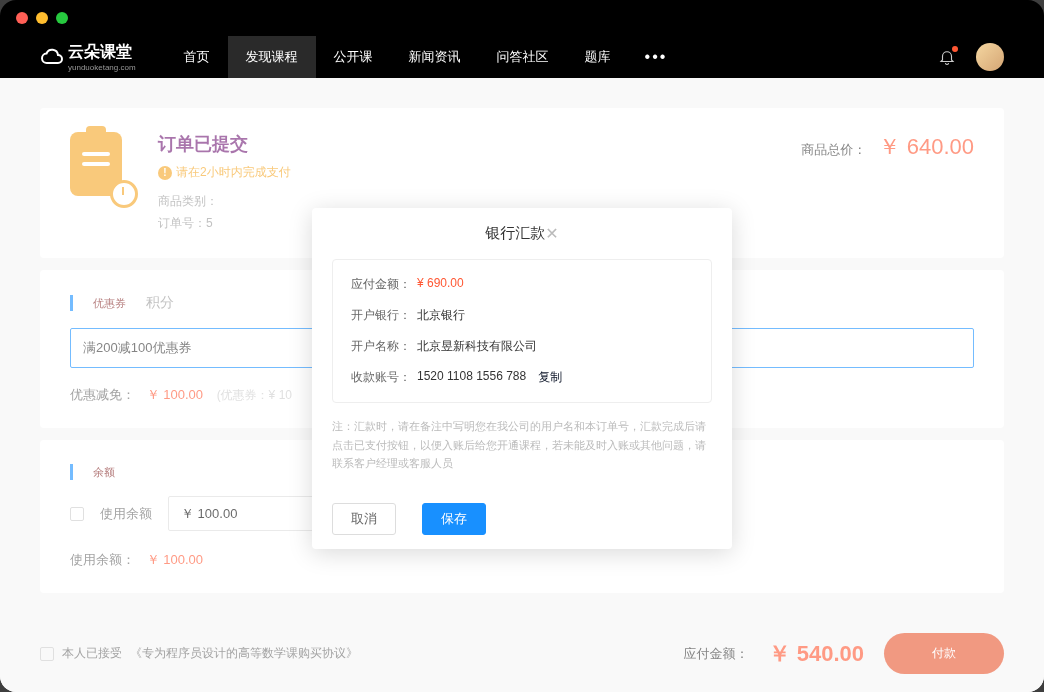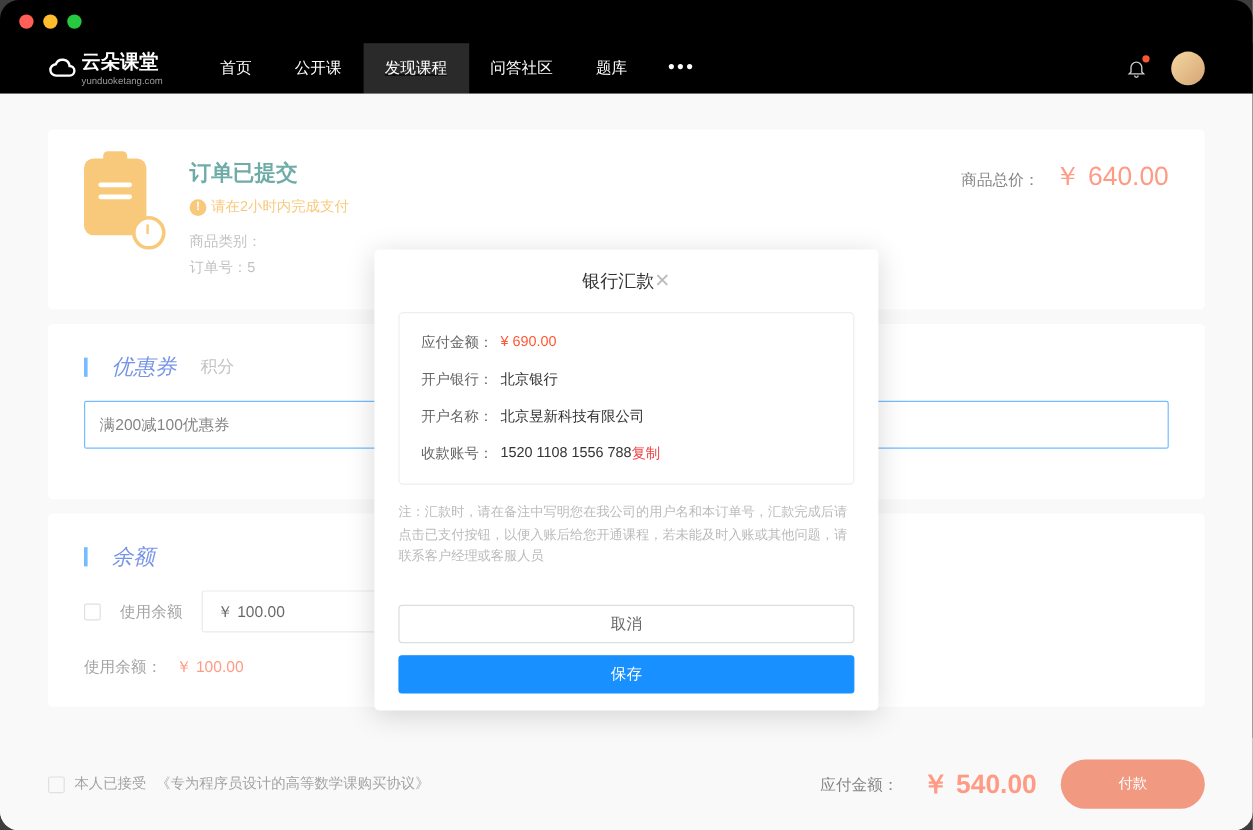"首页" .nav-items { text-decoration: underline -> none }
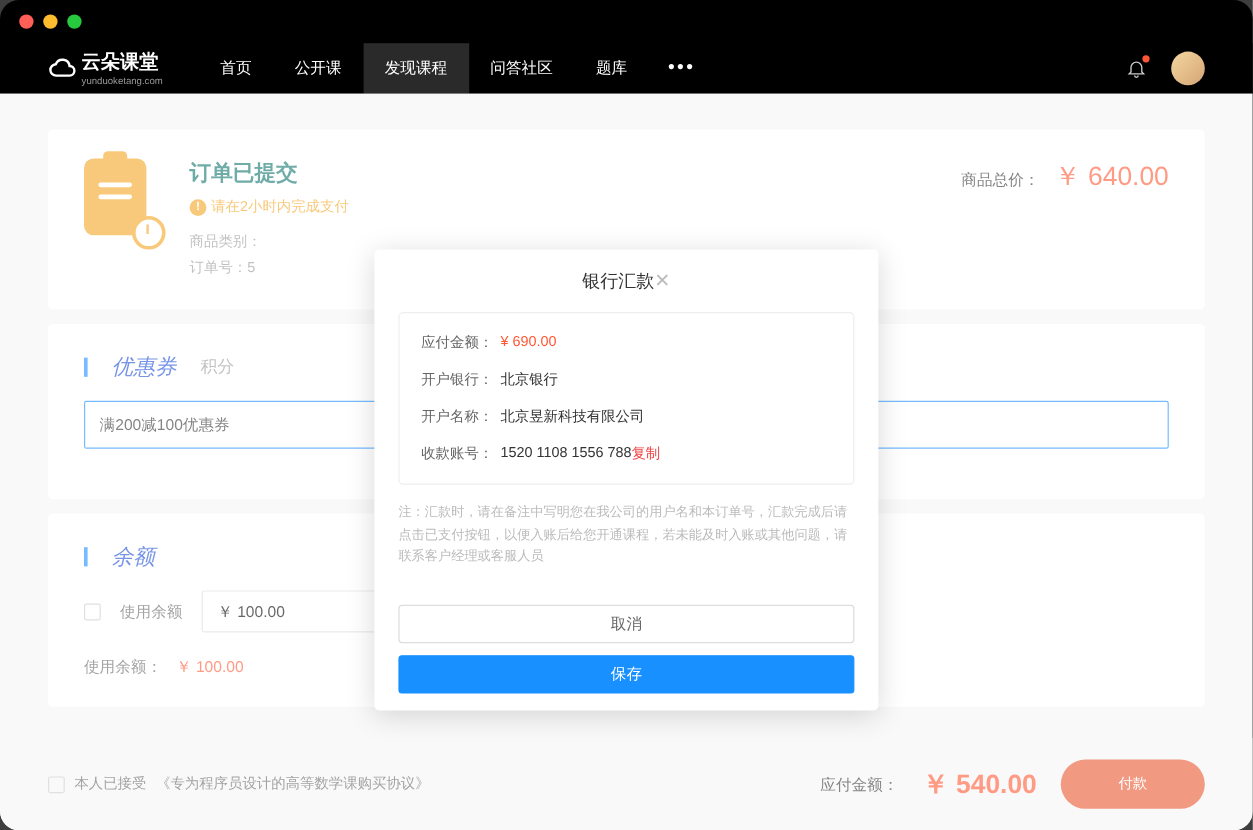"公开课" div.nav-item { order: before "发现课程" -> after "发现课程" }
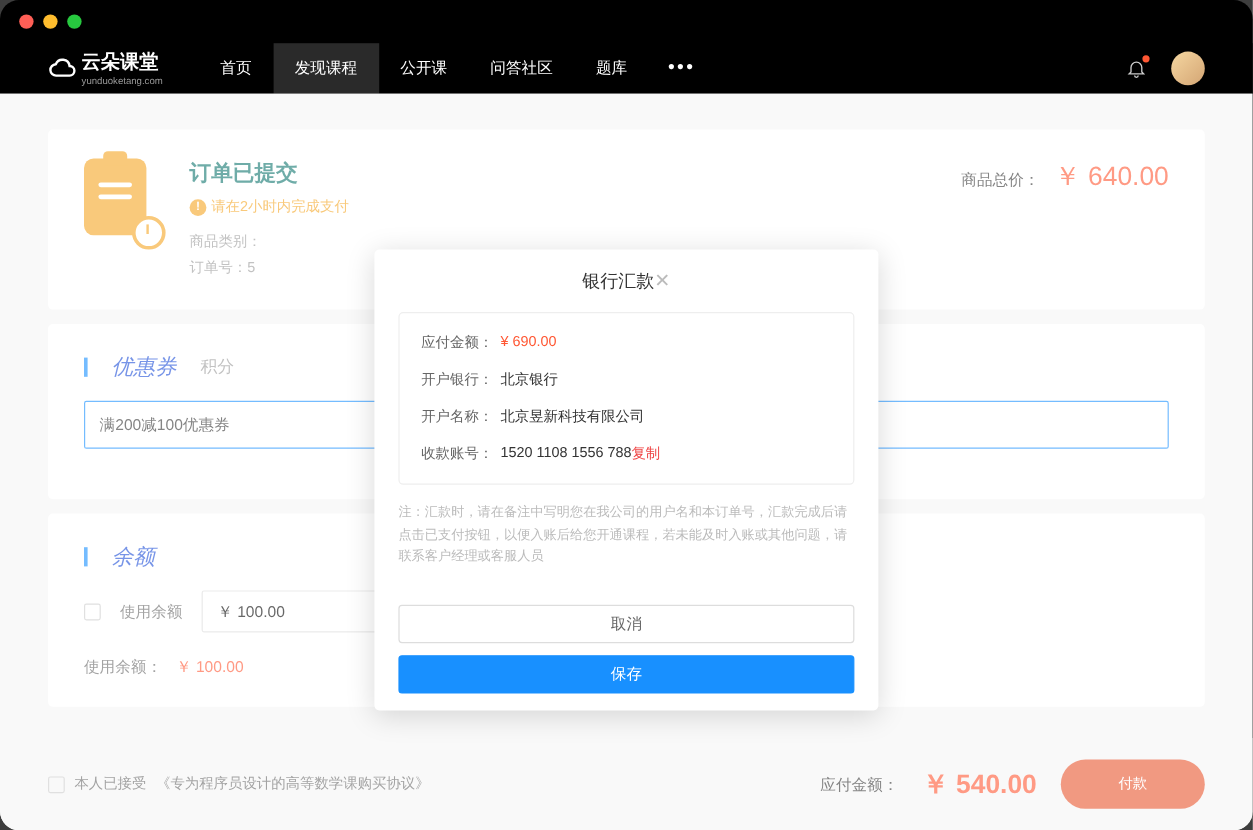"新闻资讯" div.nav-item { html: none -> <div>新闻资讯</div> }
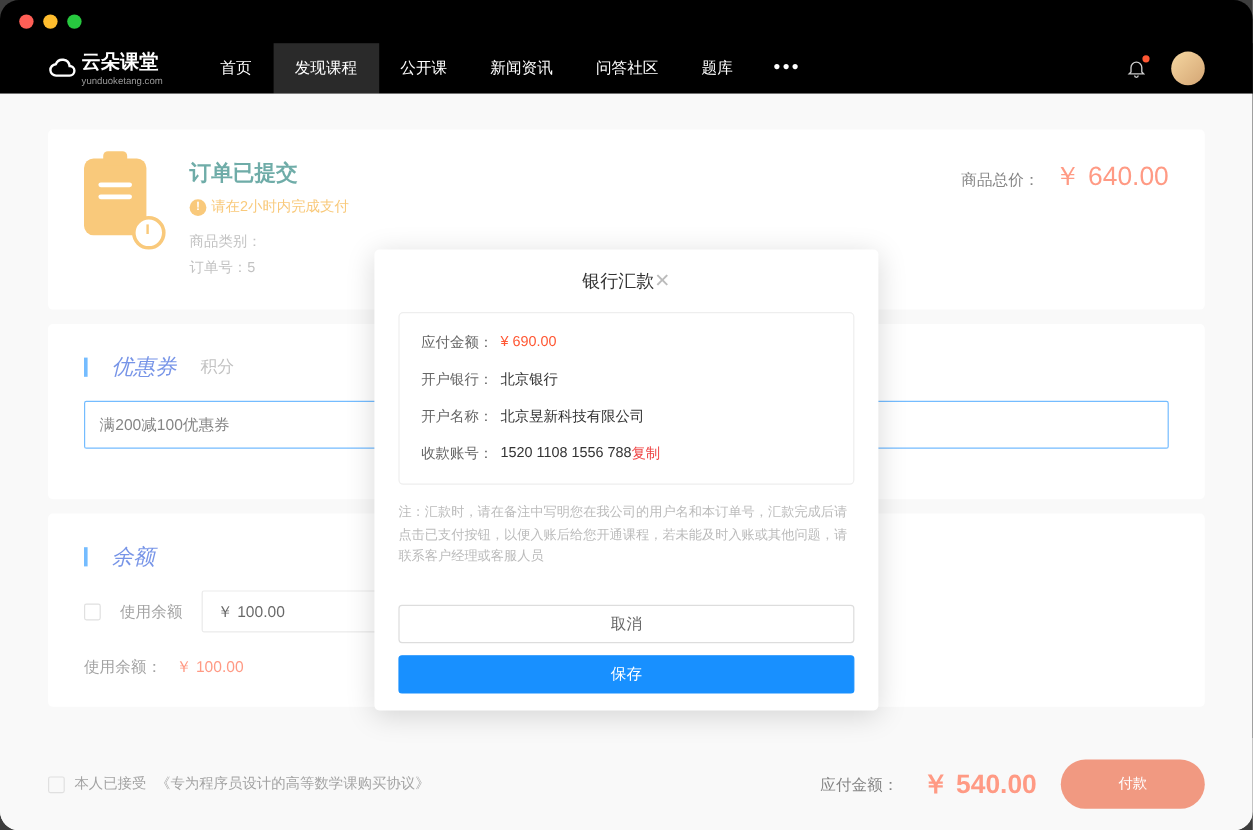"订单已提交" .order-title { color: #0f766e -> #701a75 }
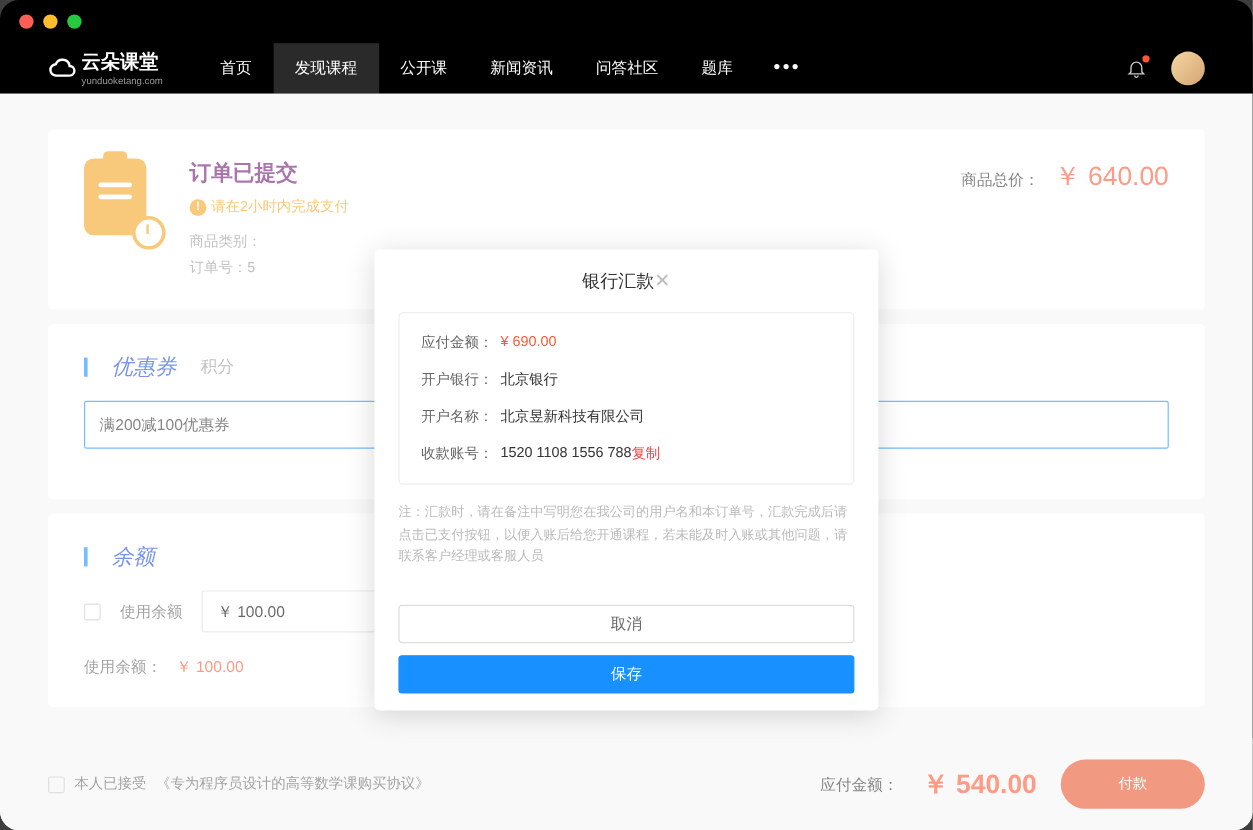"优惠券" .title-text { color: #1d4ed8 -> #7f1d1d; font-size: 18px -> 11px; font-style: italic -> none }
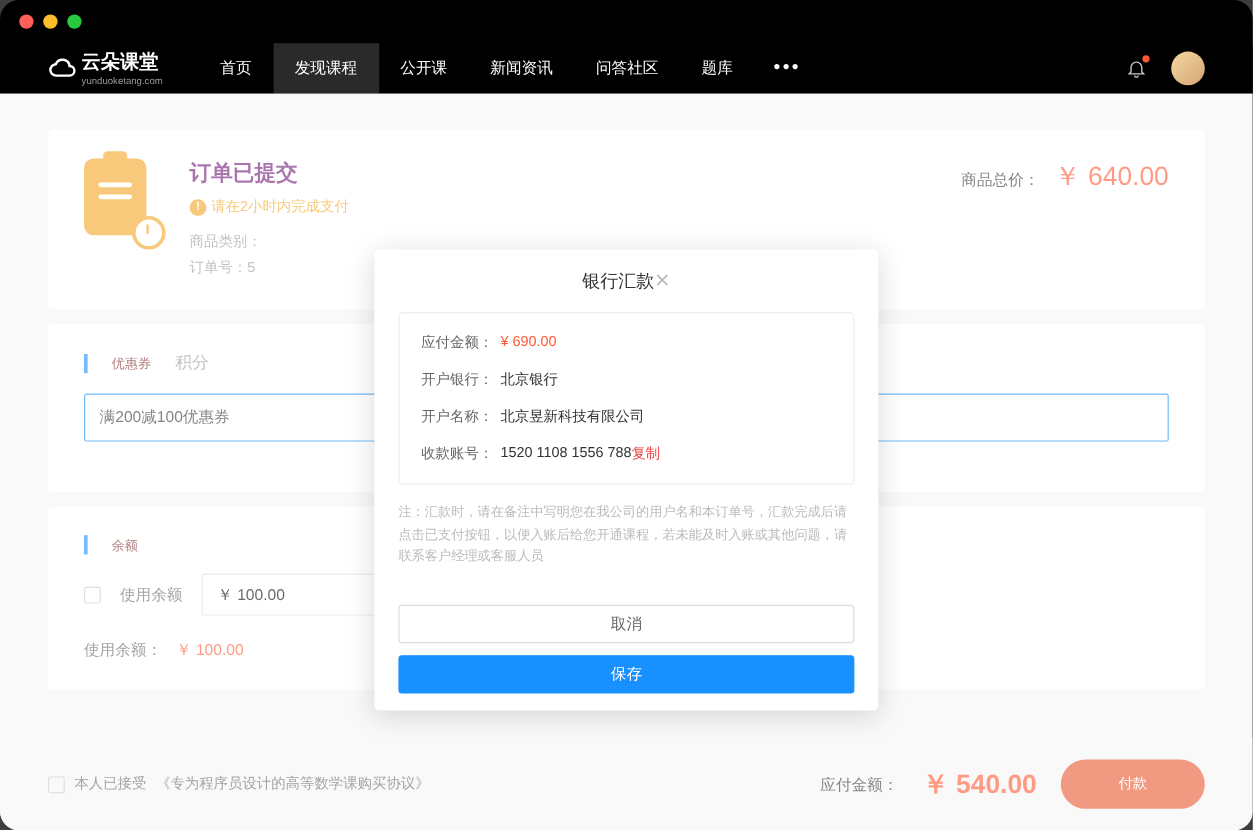"复制" .copy-link { color: #ef4444 -> #0f172a; margin-left: none -> 12px }
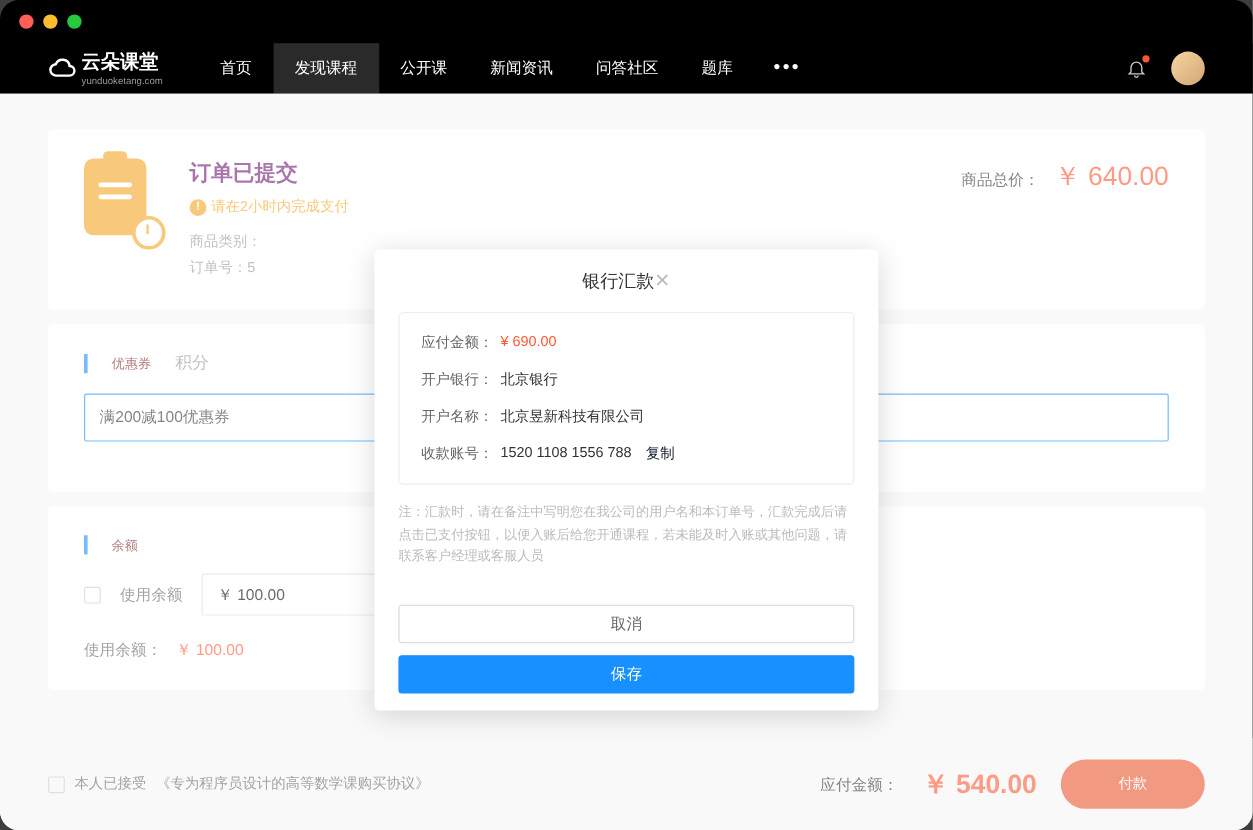"优惠减免： ￥ 100.00 (优惠券：¥ 10" div.discount-row { html: none -> <div> <span>优惠减免：</span> <span>￥ 100.00</span> <span>(优惠券：¥ 10</span> </div> }
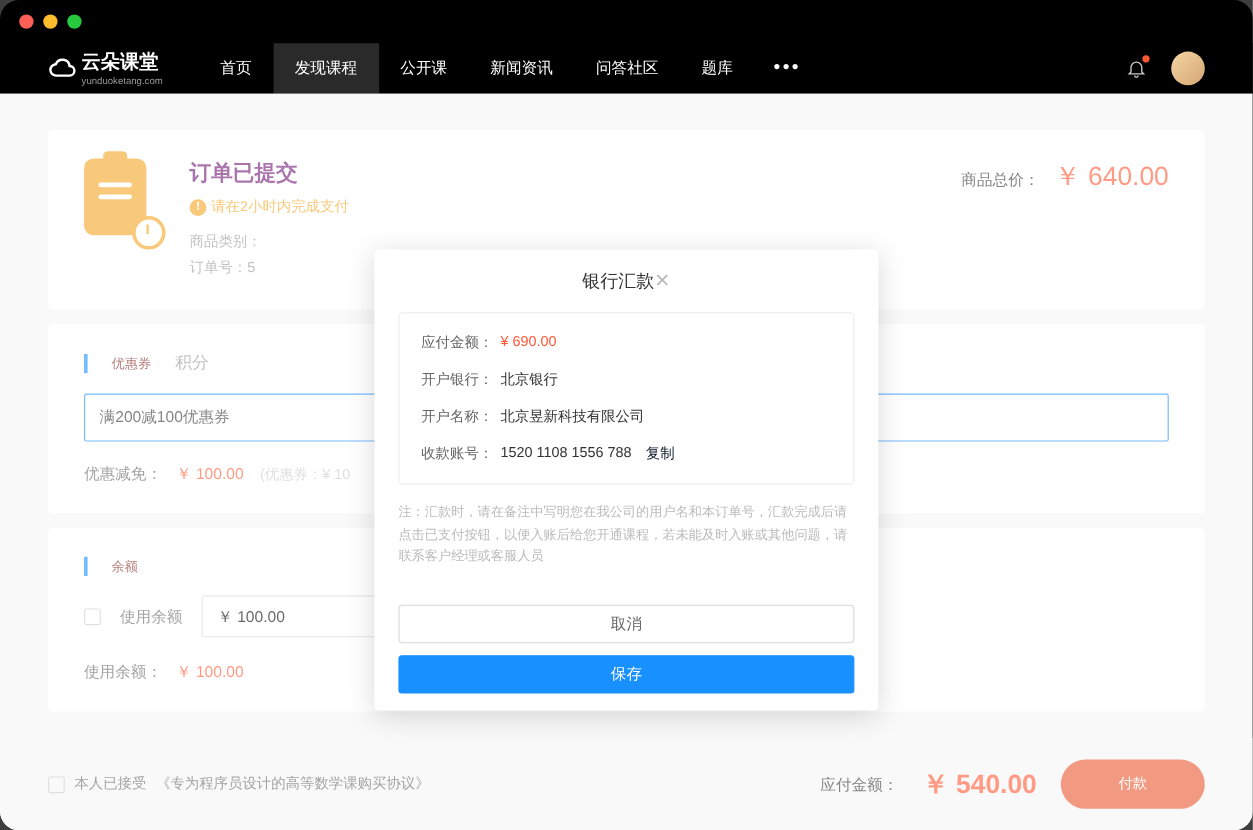"取消" .modal-footer { flex-direction: column -> none; gap: 10px -> 26px }
